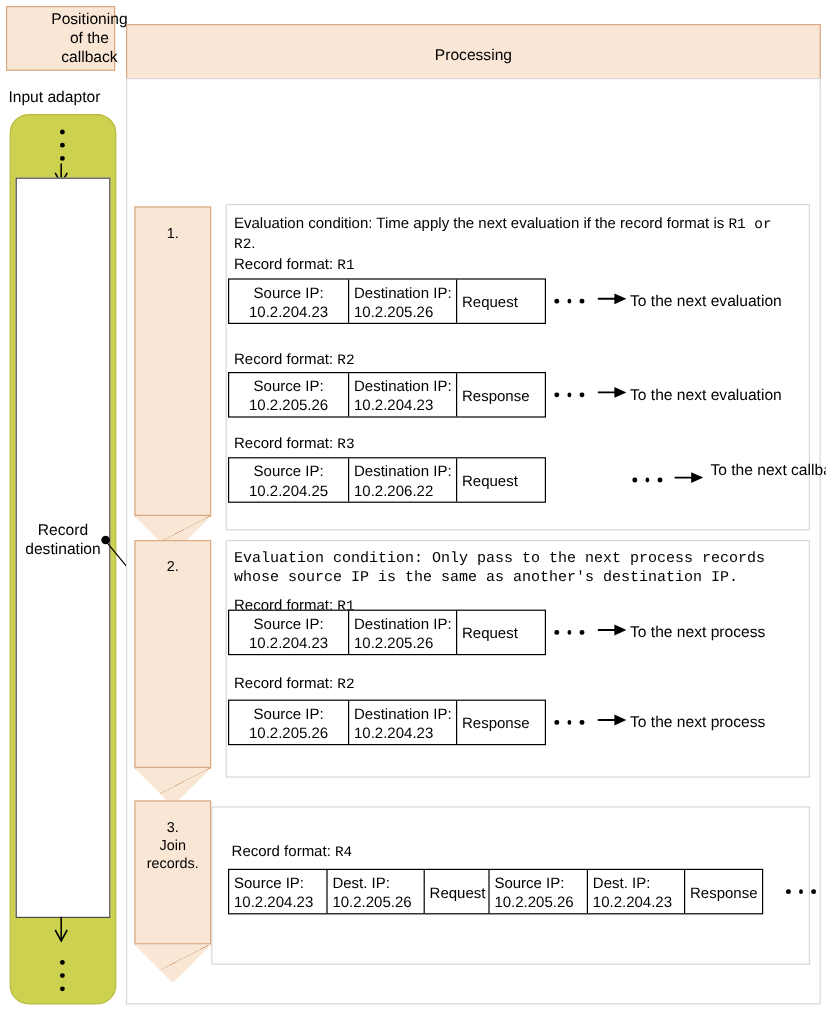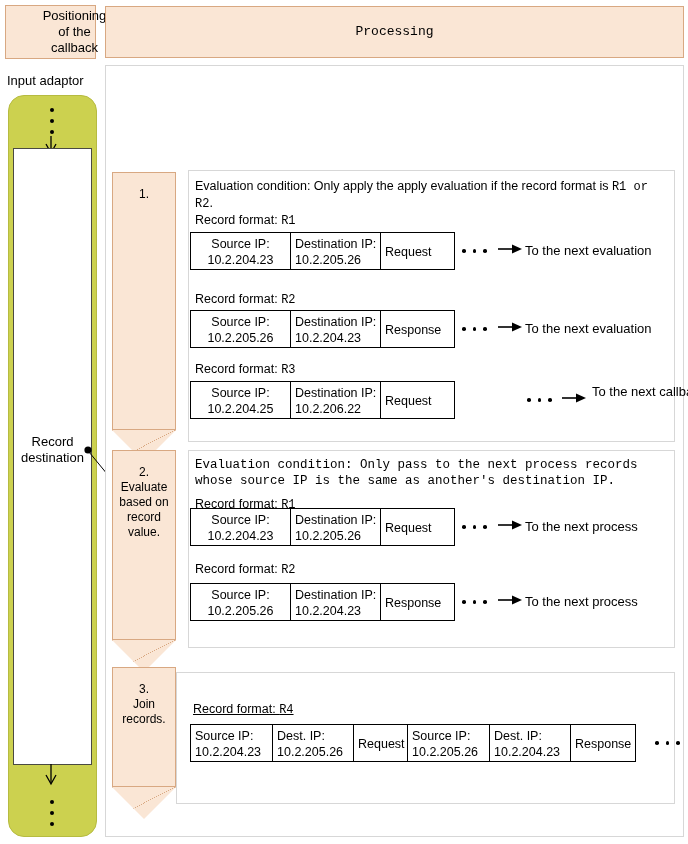"Processing" #hdr-processing { font-family: Liberation Mono, monospace -> none; top: 6px -> 20px }
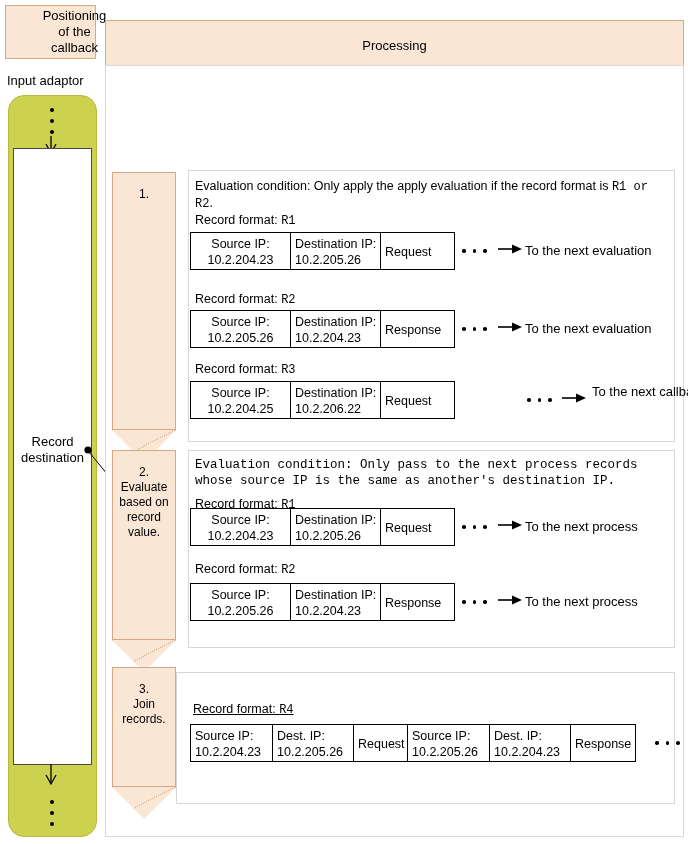"Evaluation condition: Only apply the" span { text: Only apply the apply -> Time apply the next }
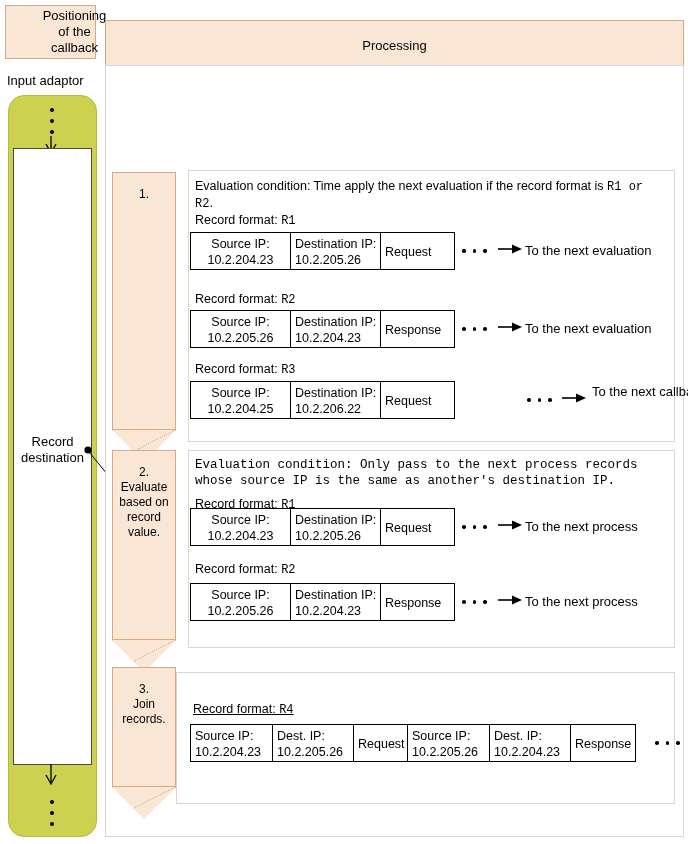"Evaluate based on record value." div { html: <div>Evaluate based on record value.</div> -> none }
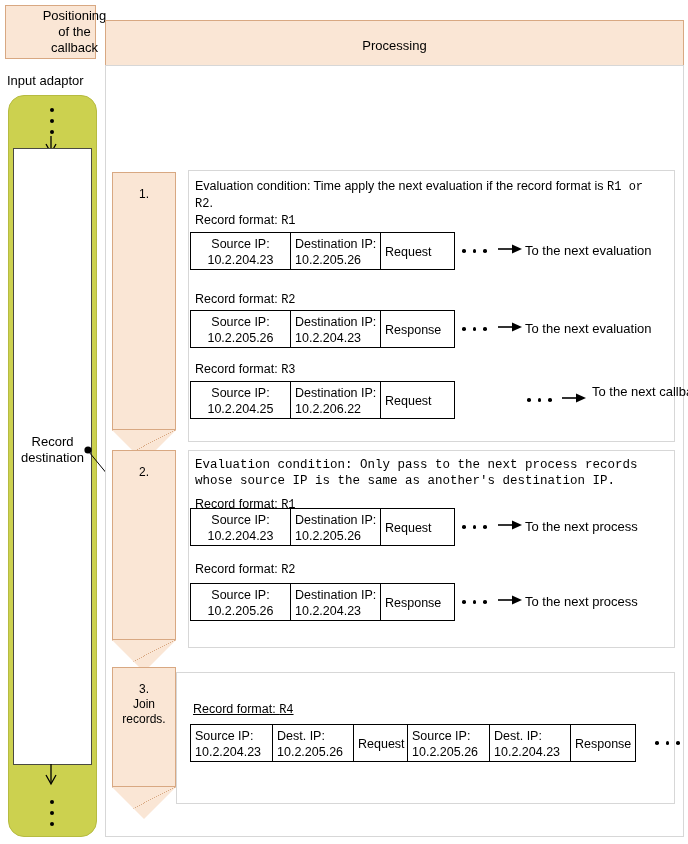"Record format: R4" #rf3-1 { text-decoration: underline -> none }
